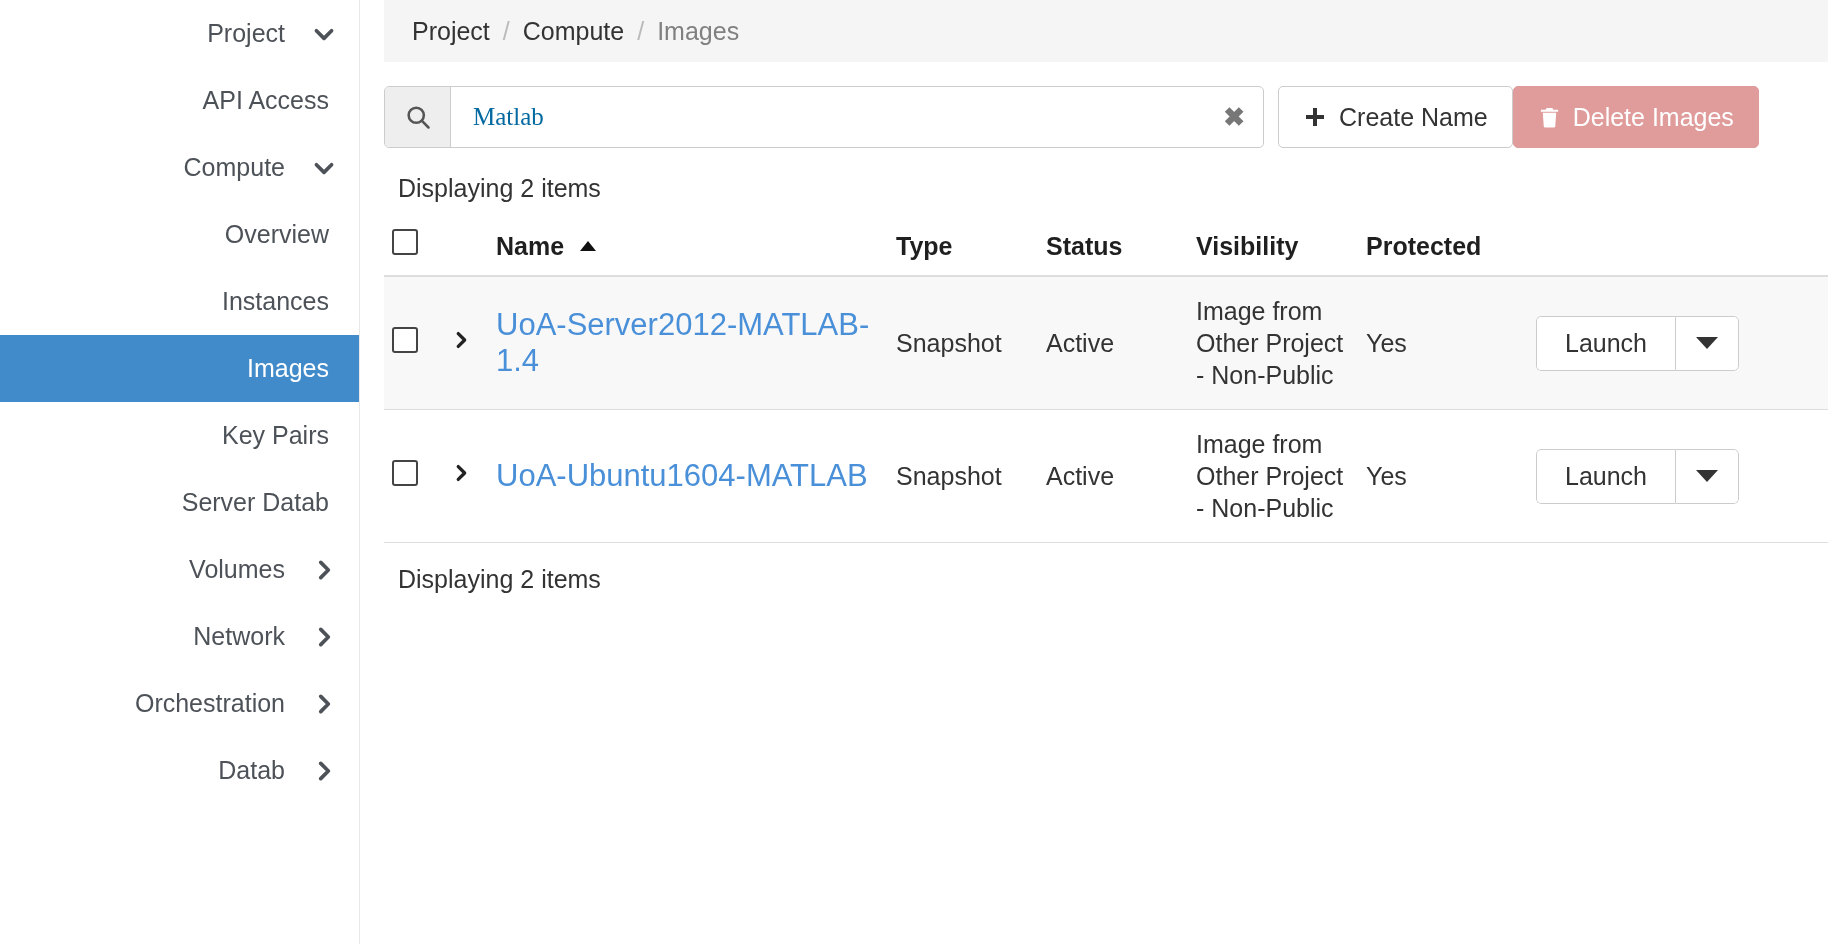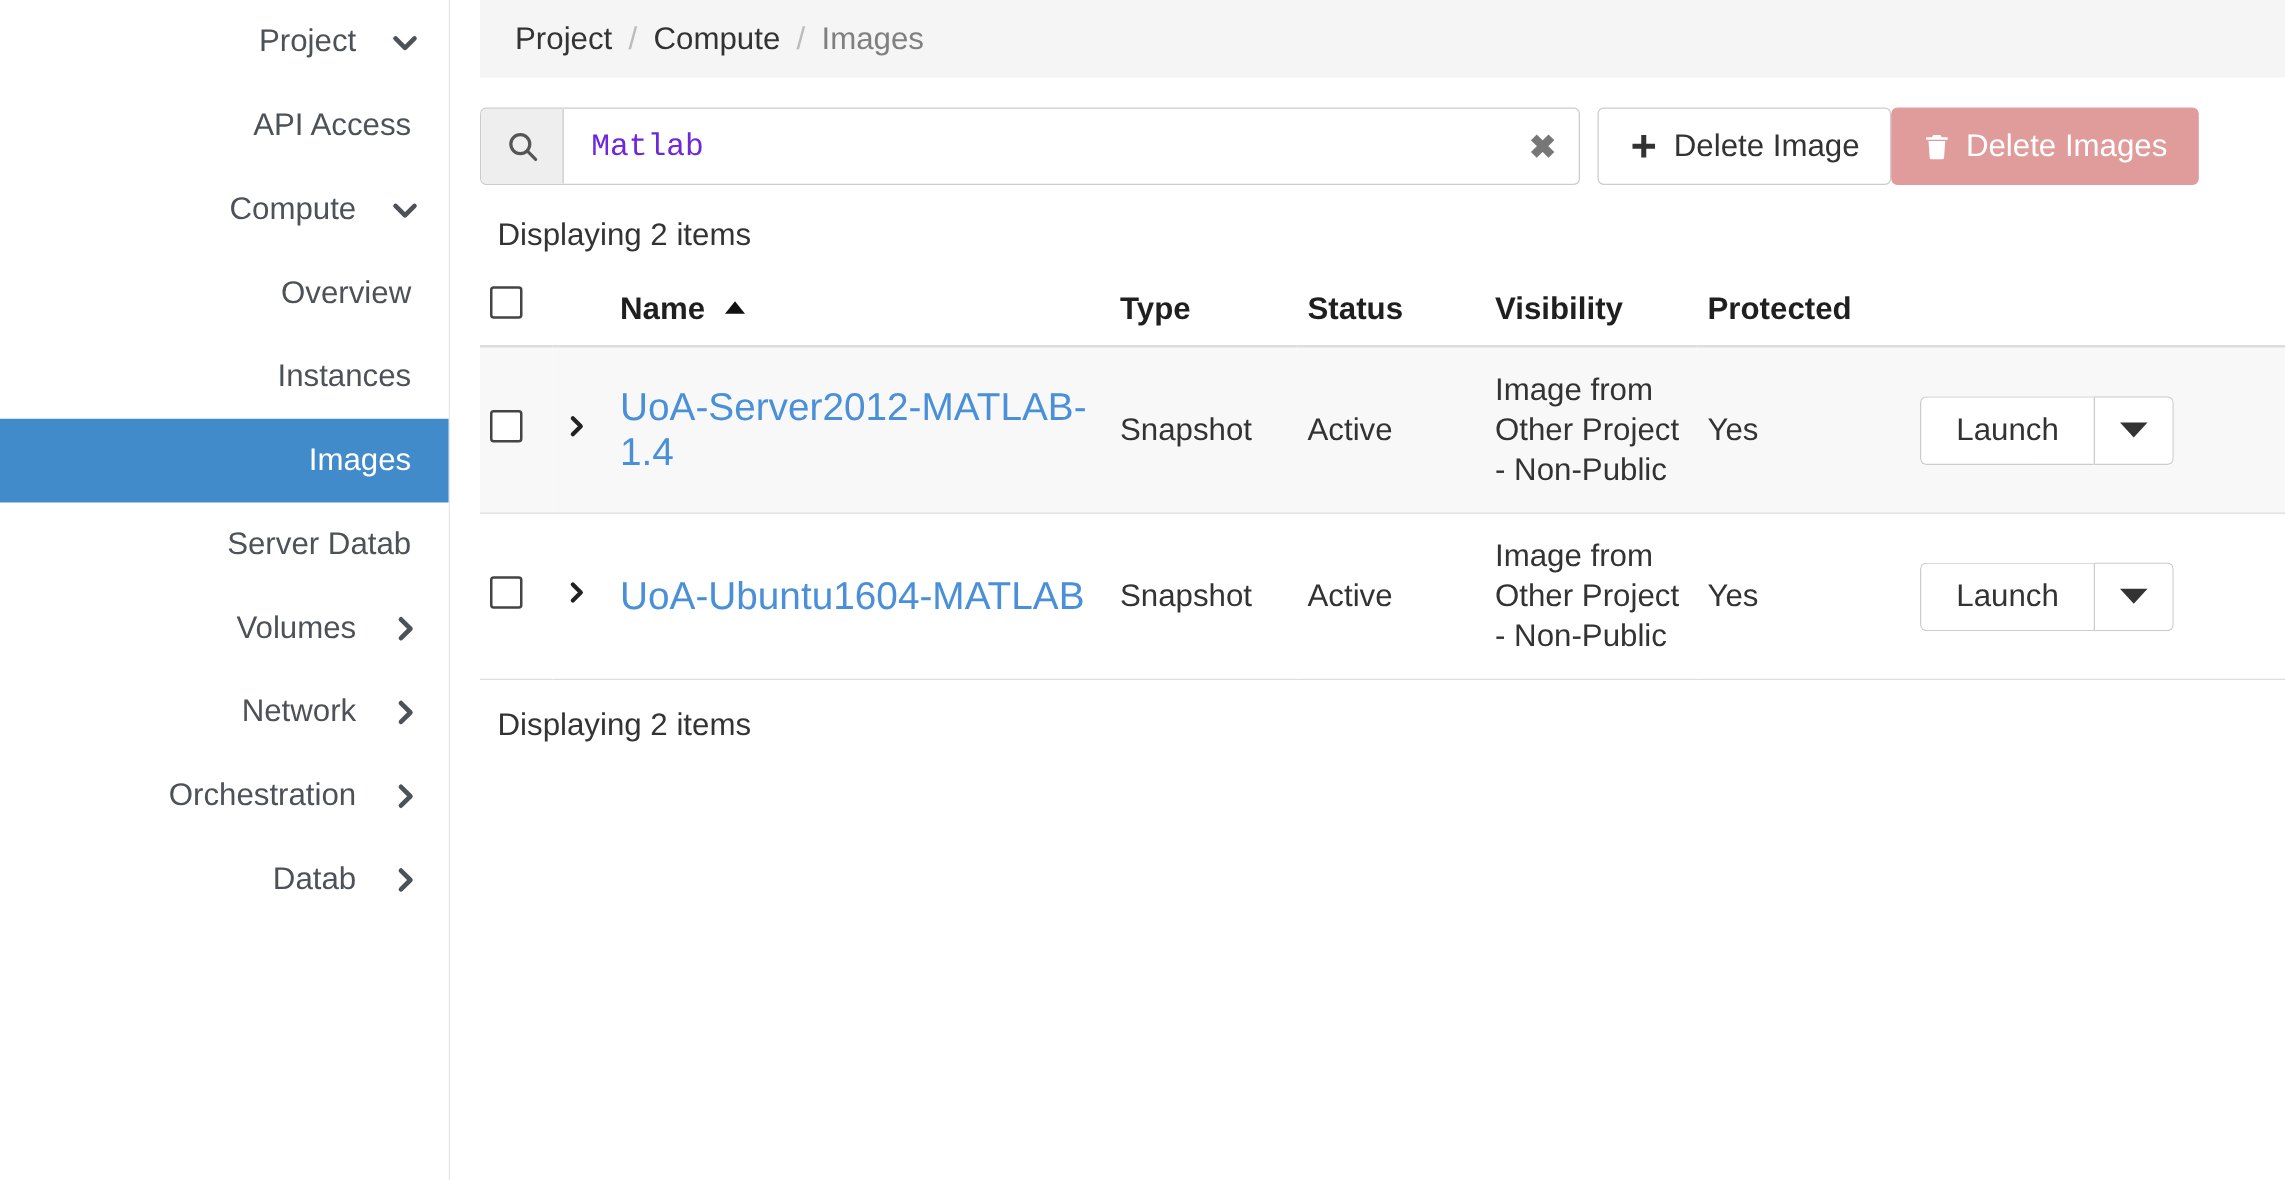"Matlab" .search-input { color: #6d28d9 -> #0369a1; font-family: Liberation Mono, monospace -> Liberation Serif, serif }
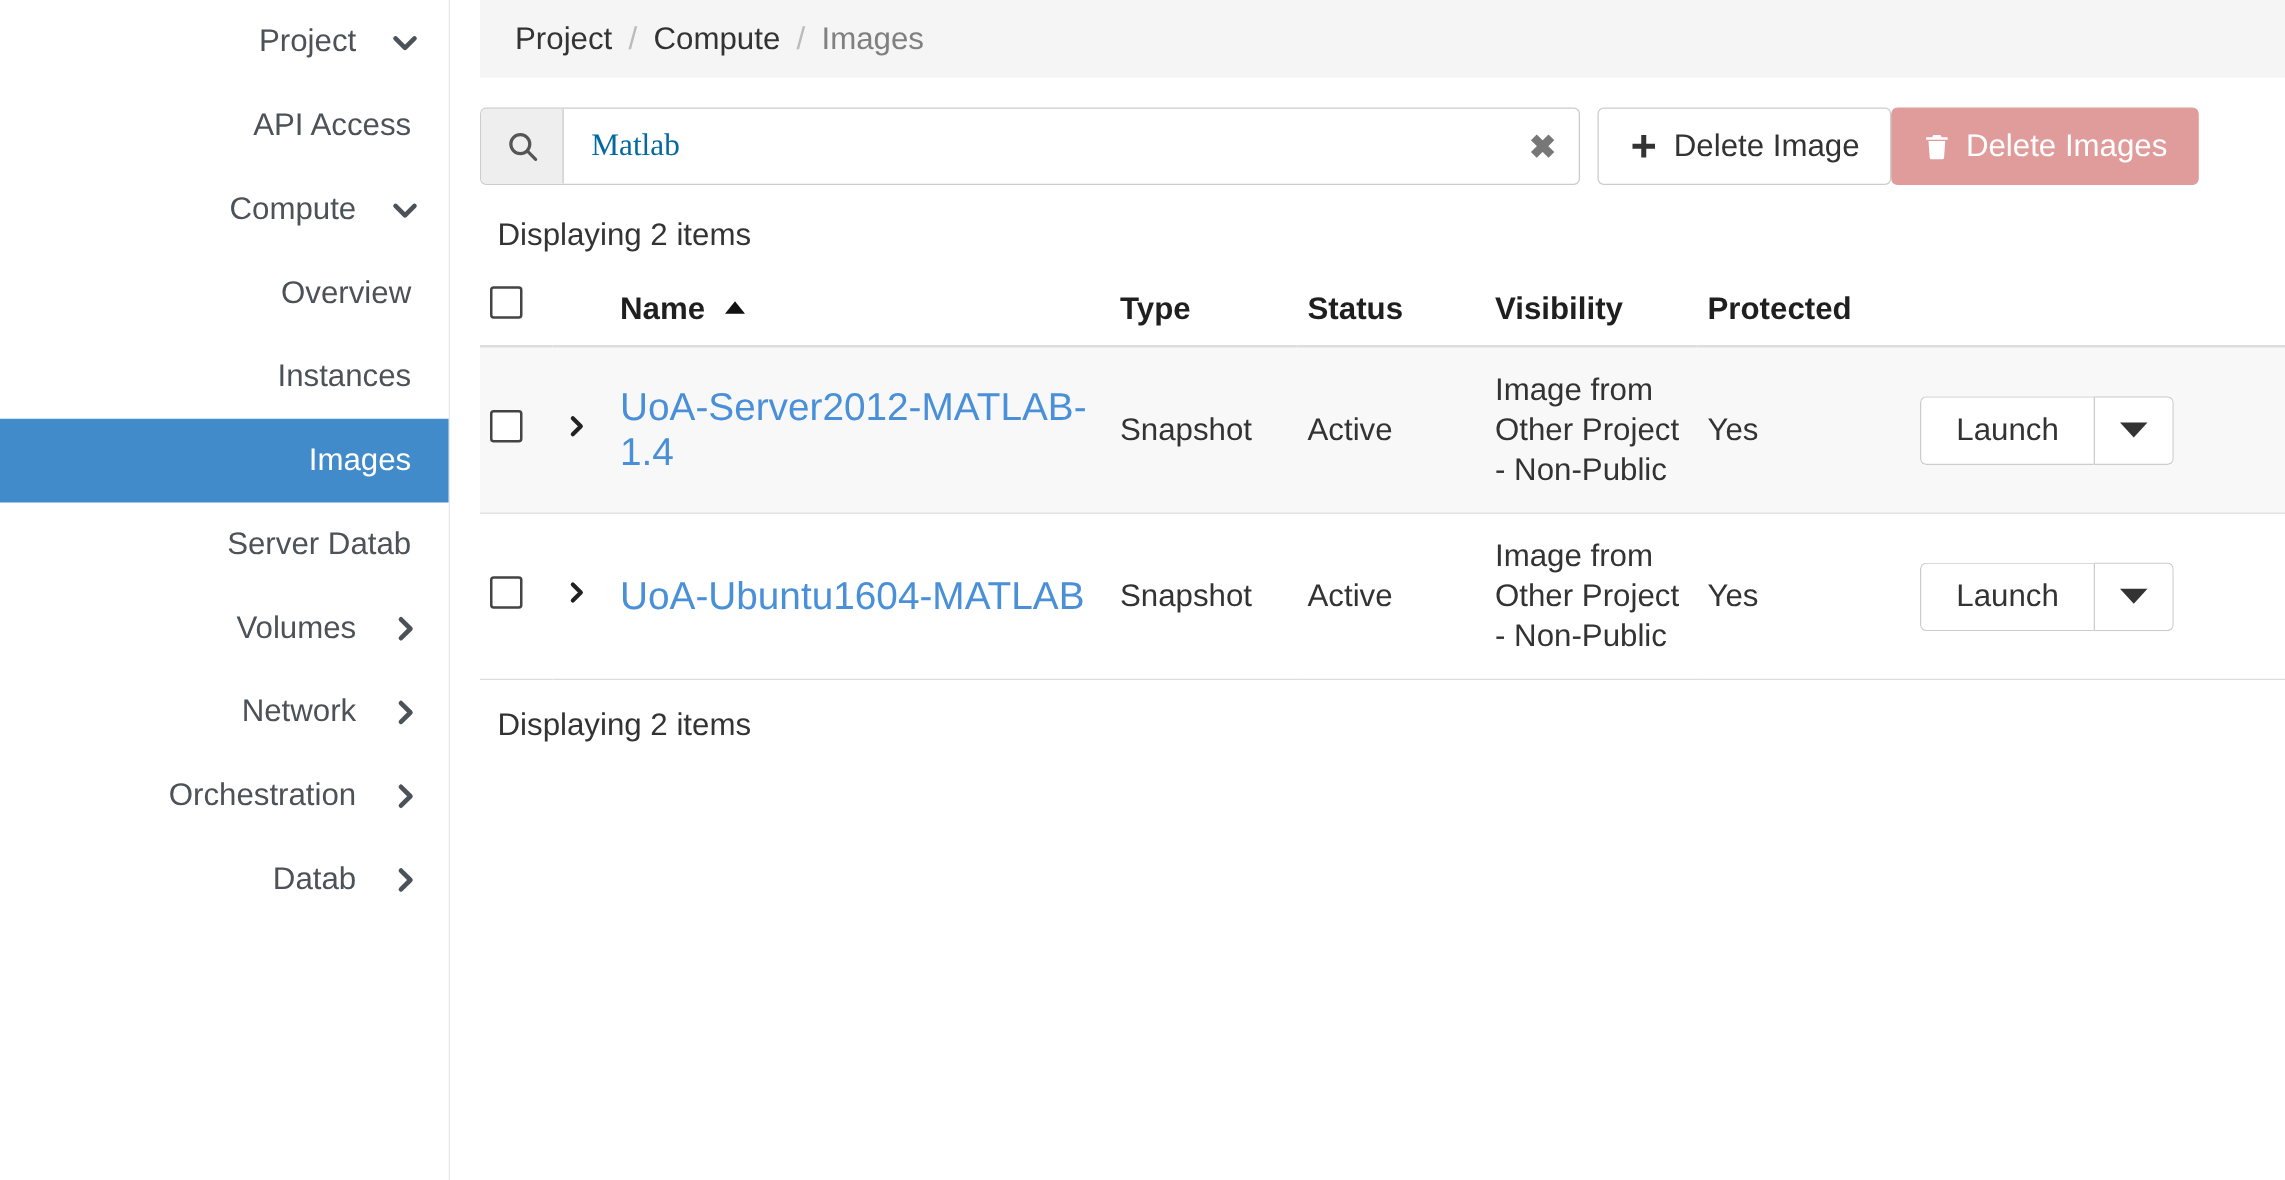"Delete Image" span { text: Delete Image -> Create Name }
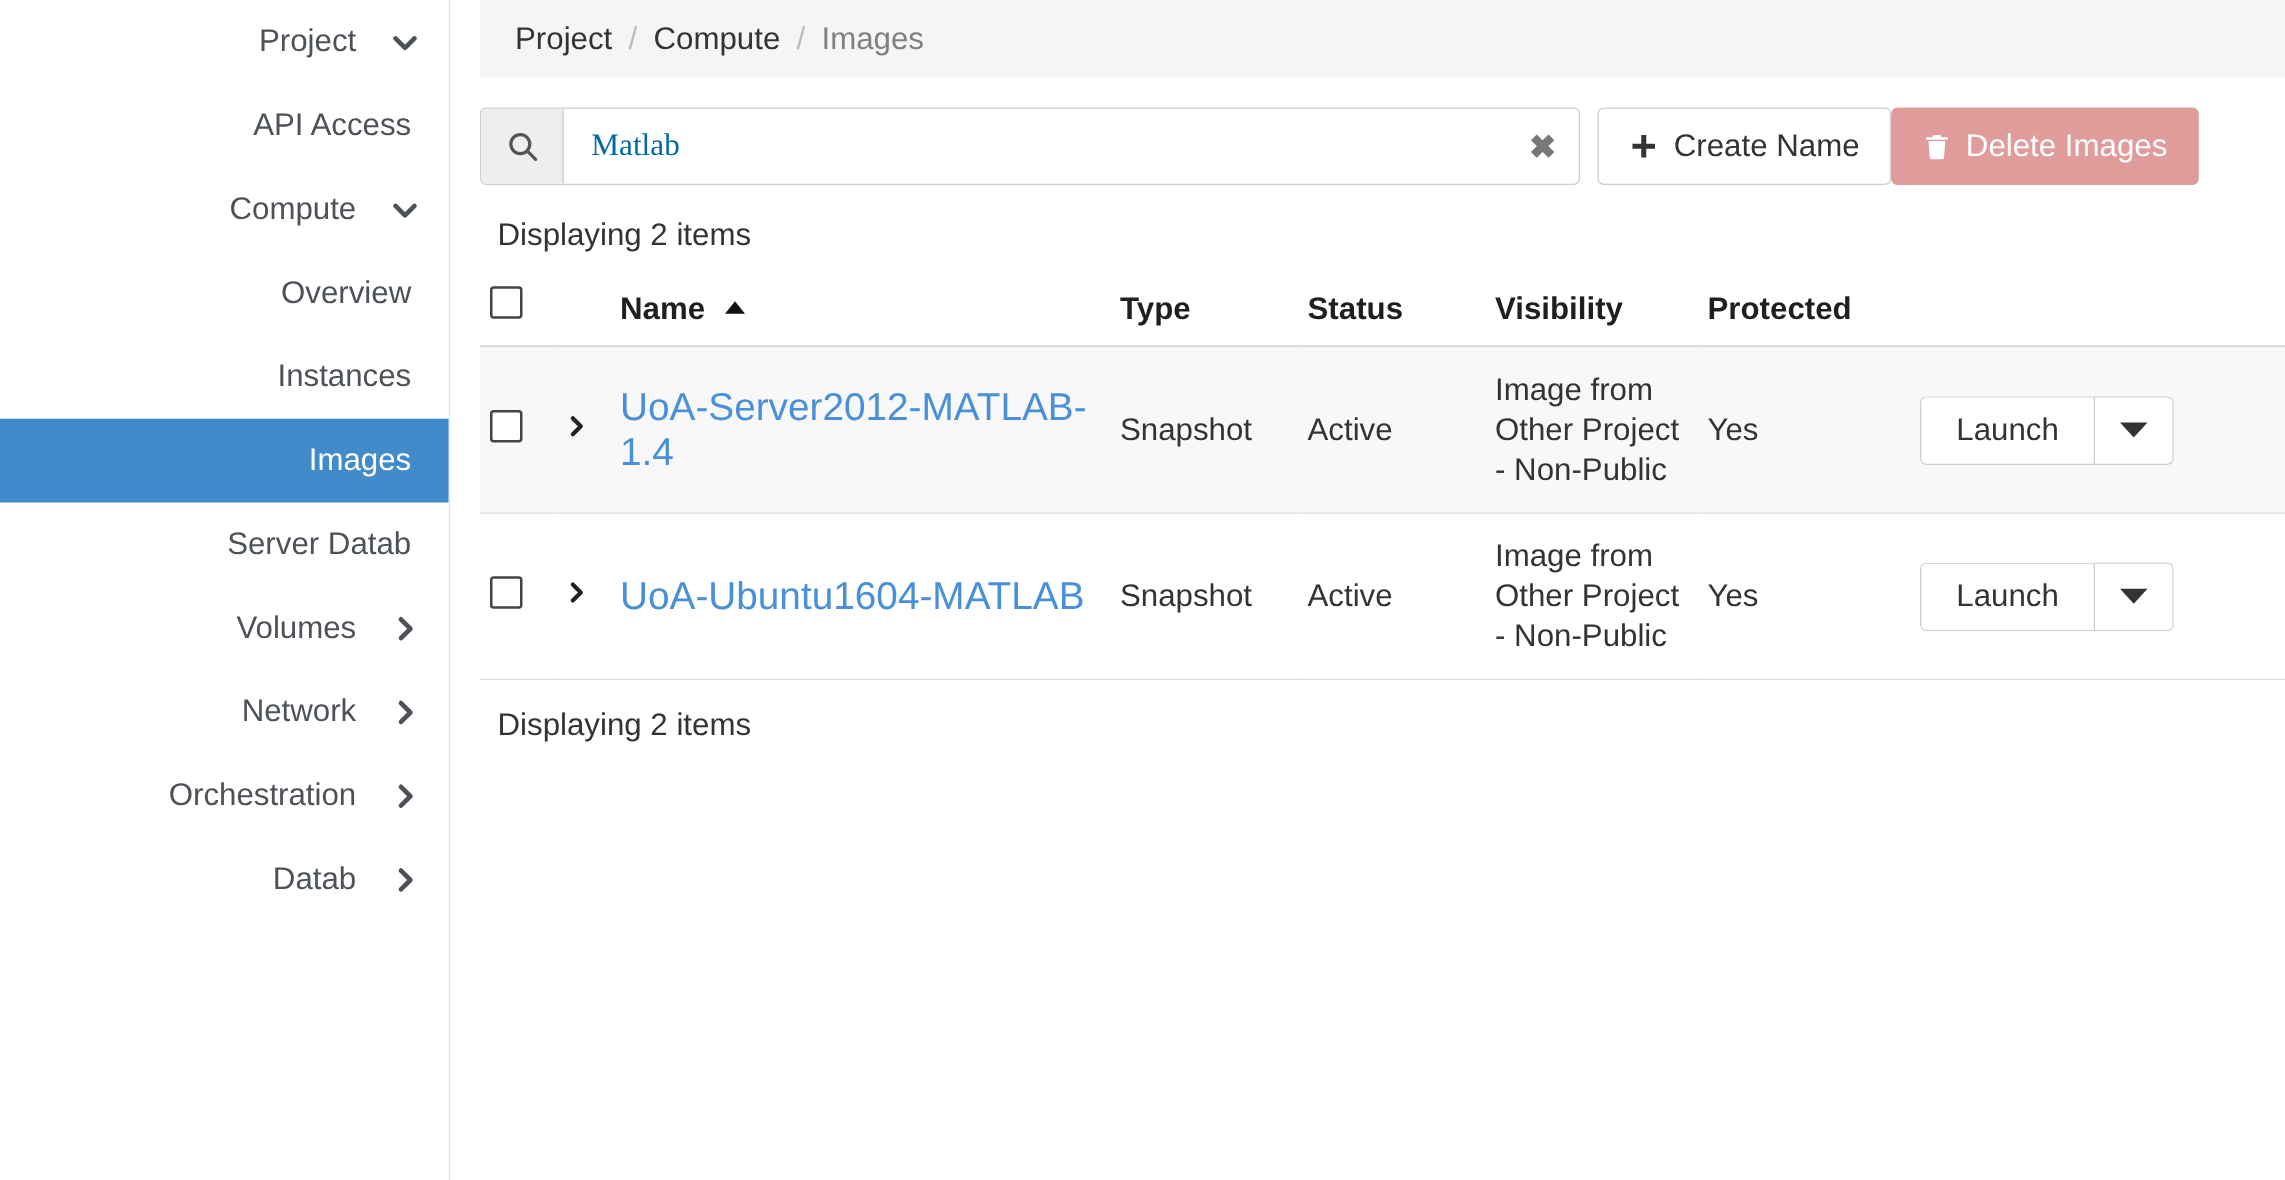"Key Pairs" div.nav-item { html: none -> <div> <span>Key Pairs</span> </div> }
